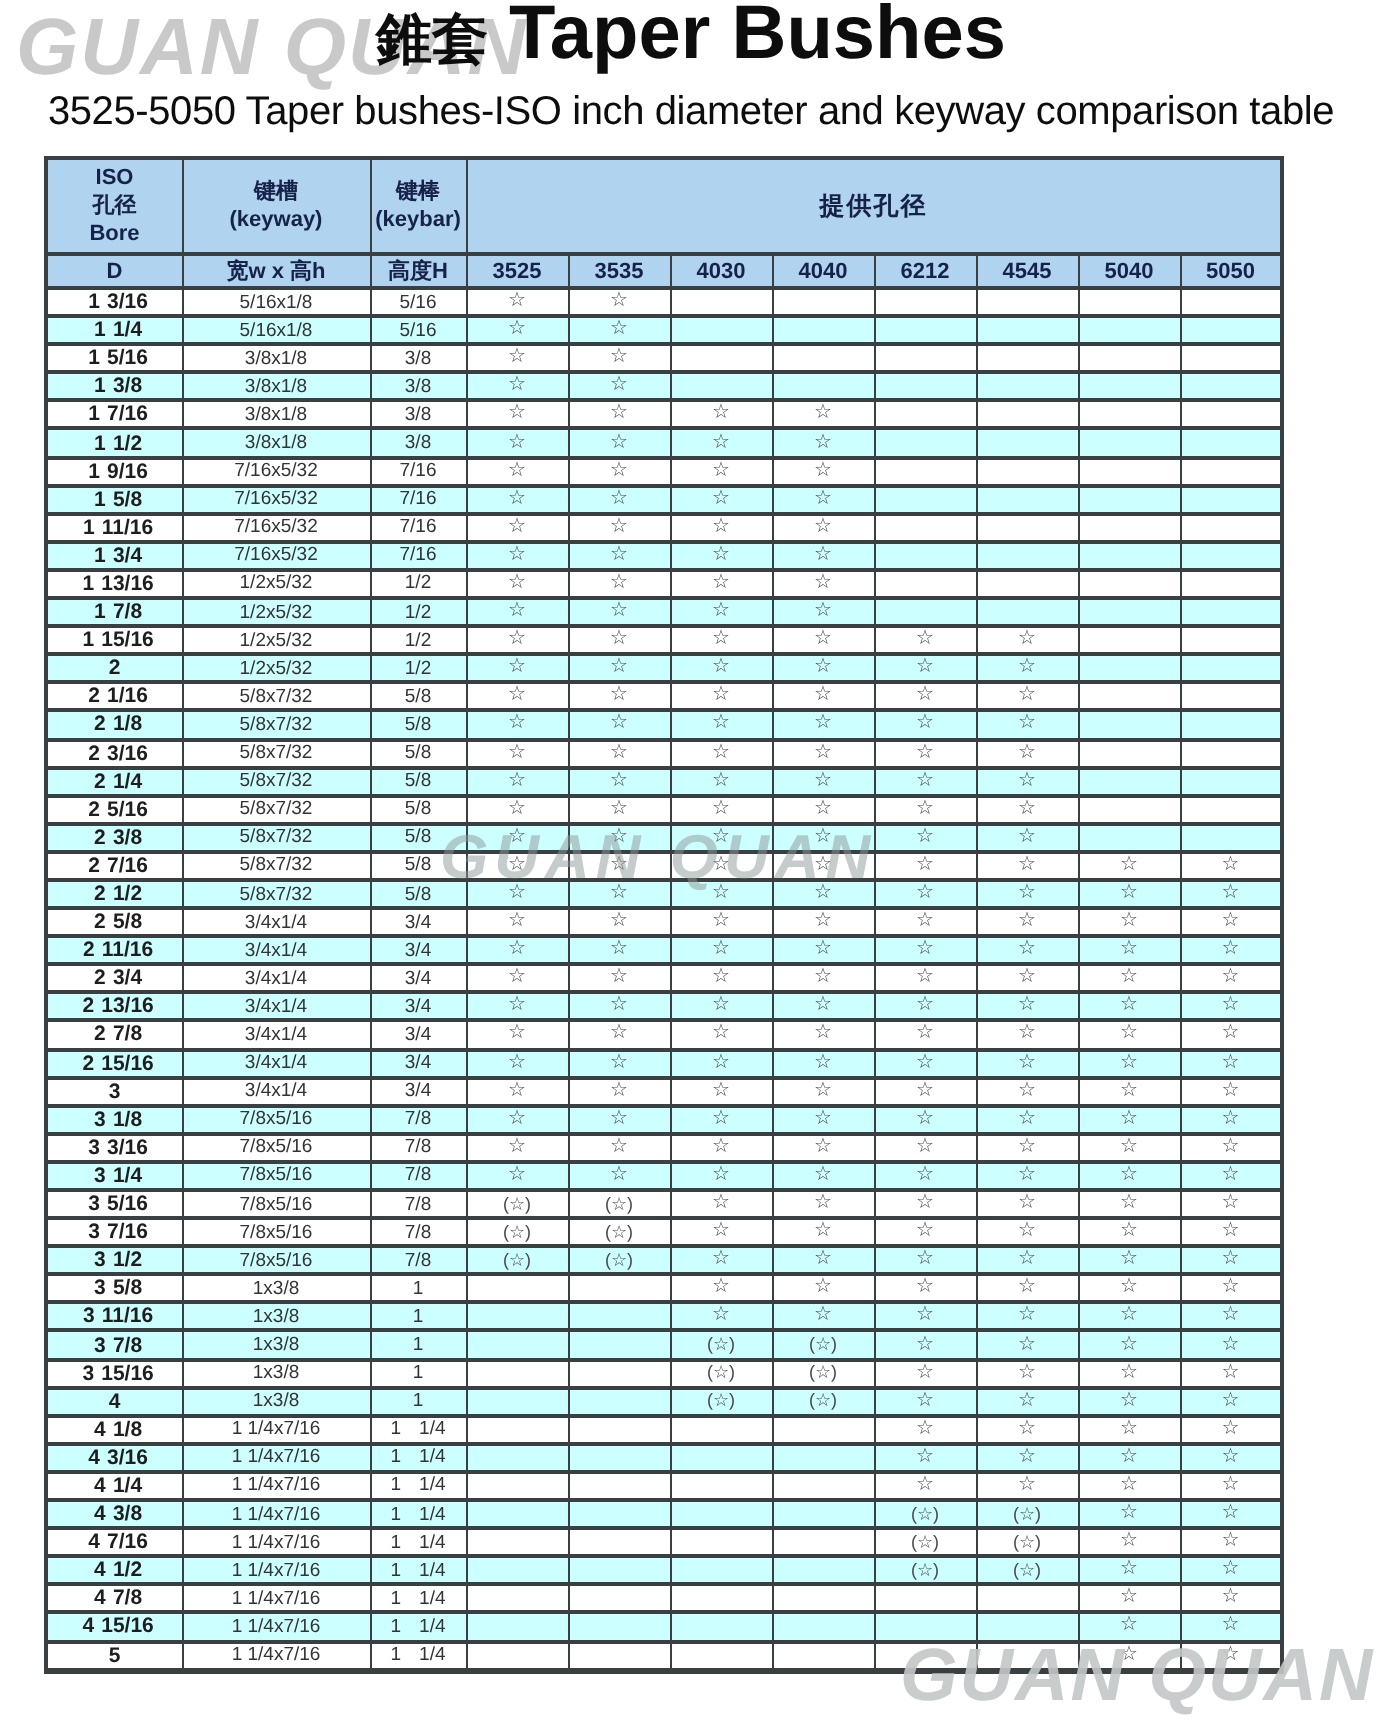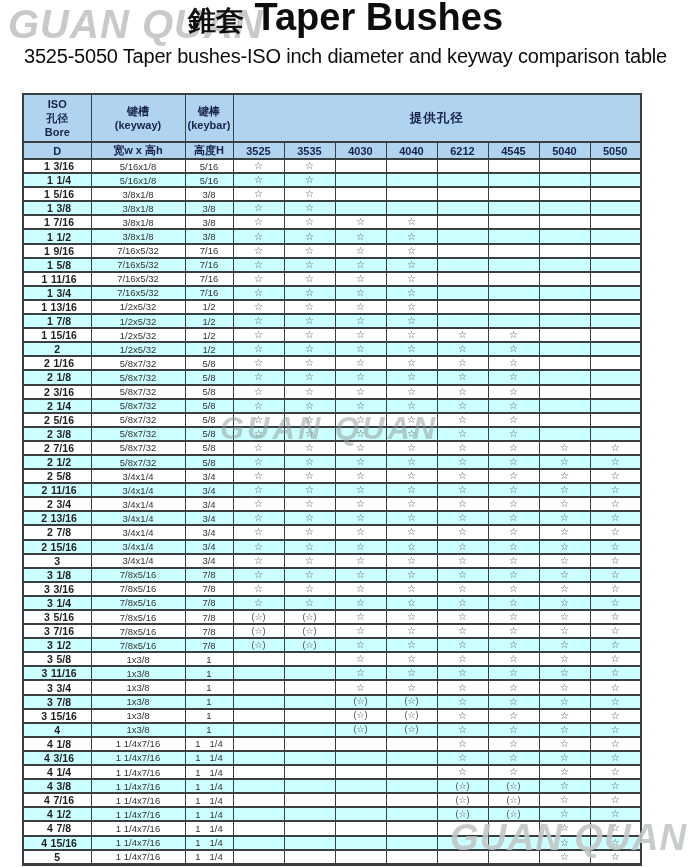"ISO" table.cmp { top: 93px -> 78px }
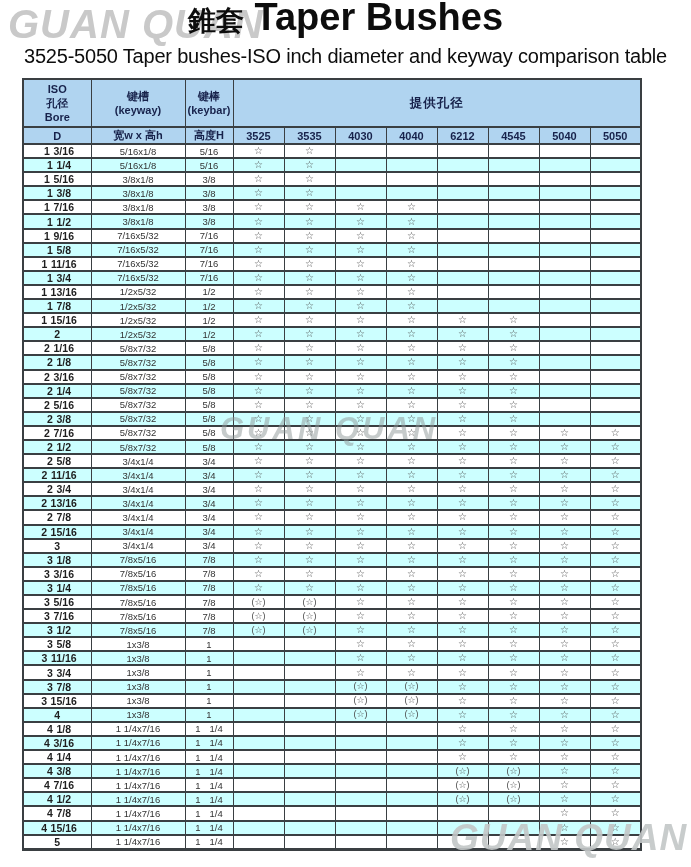"3 3/4" tr { html: <tr> <td><span>3</span><span>3/4</span></td> <td>1x3/8</td> <td>1</td> <td></td> <td></td> <td>☆</td> <td>☆</td> <td>☆</td> <td>☆</td> <td>☆</td> <td>☆</td> </tr> -> none }
